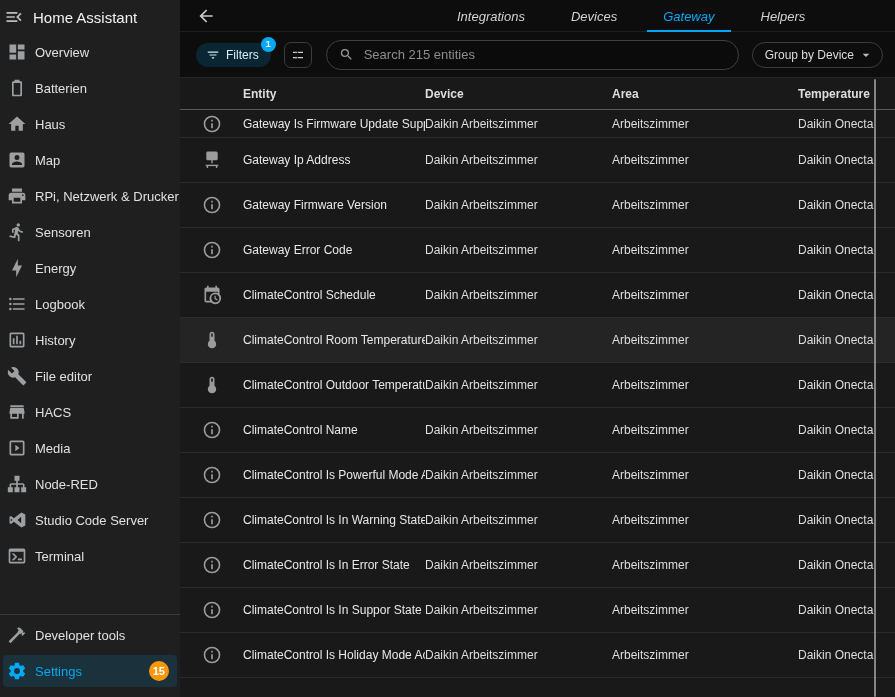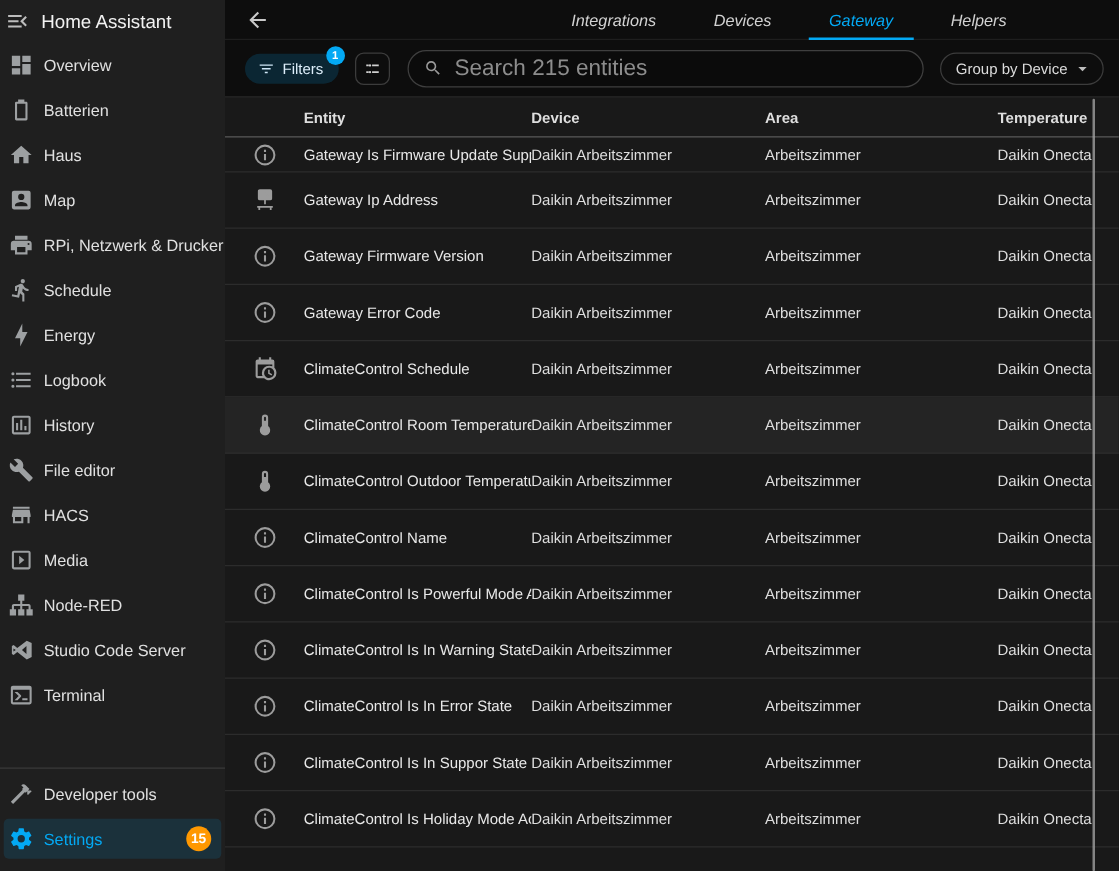"Search 215 entities" .search input { font-size: 18px -> 13px }
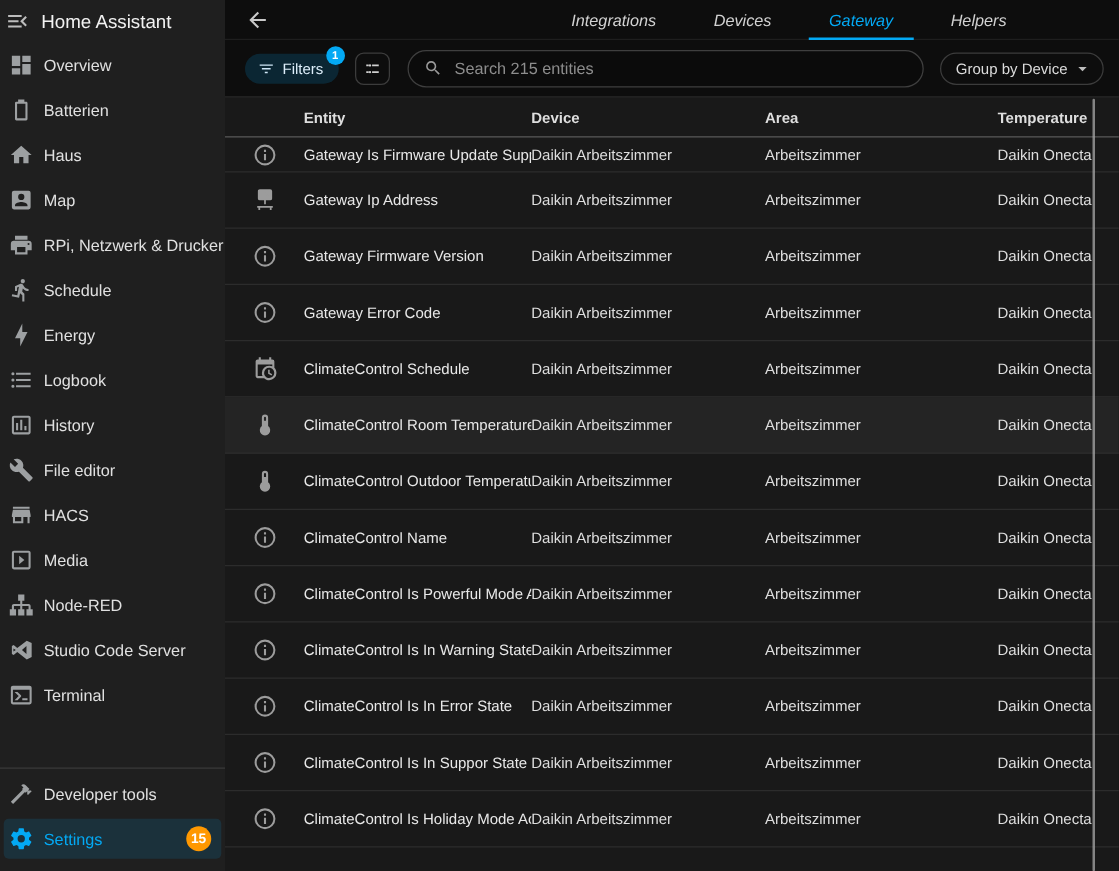"Schedule" span.side-label { text: Schedule -> Sensoren }
